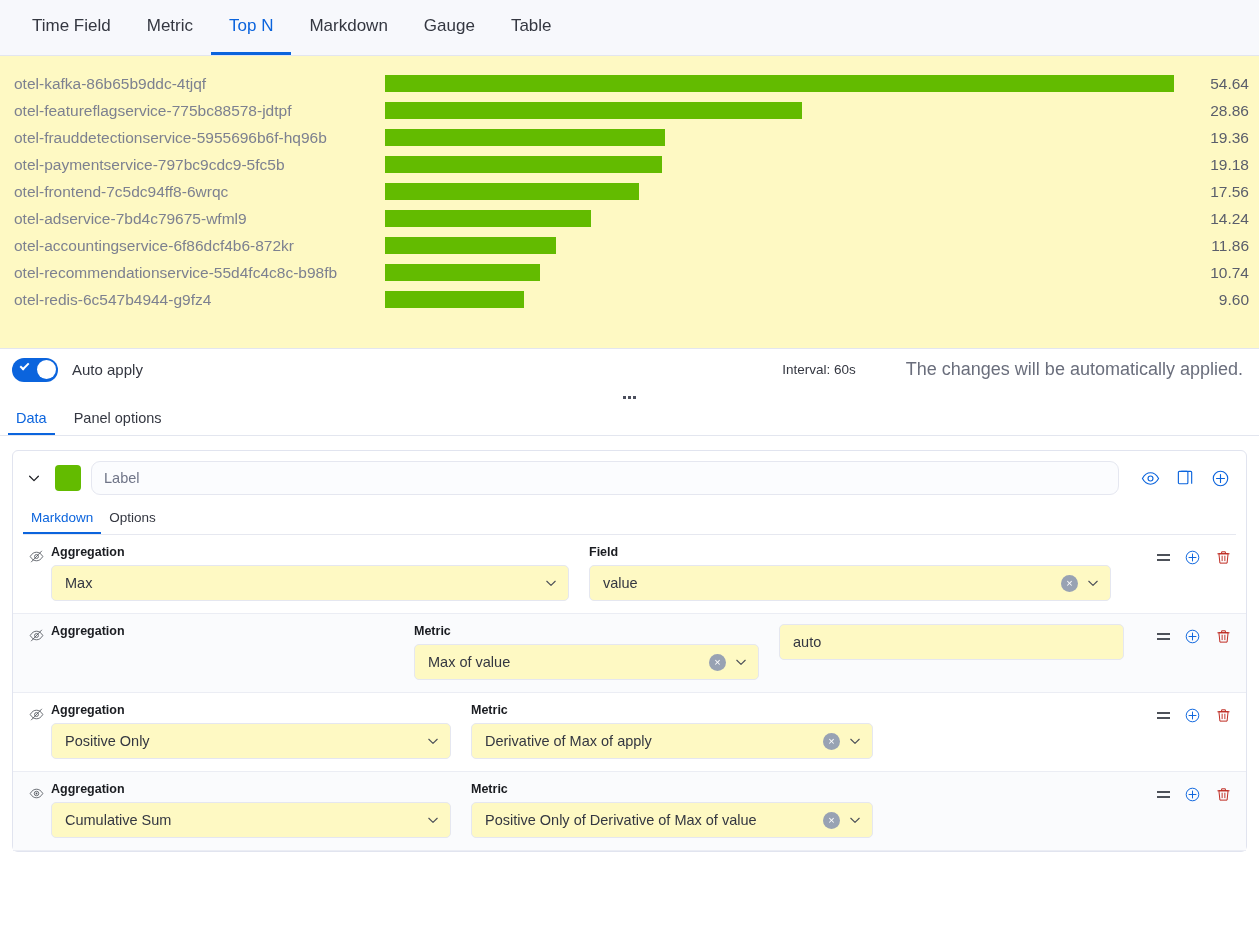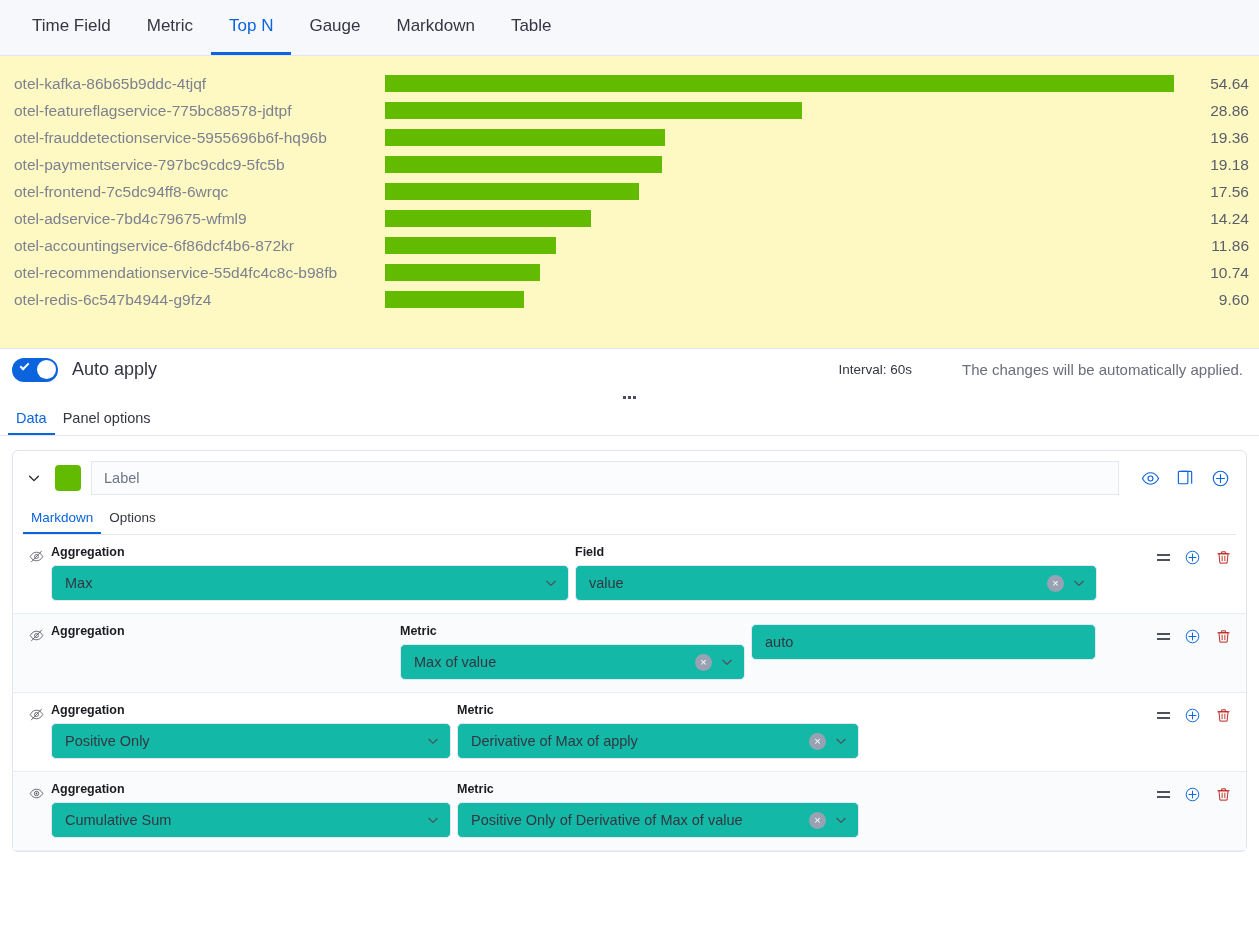"Gauge" div.viz-tab { order: before "Markdown" -> after "Markdown" }
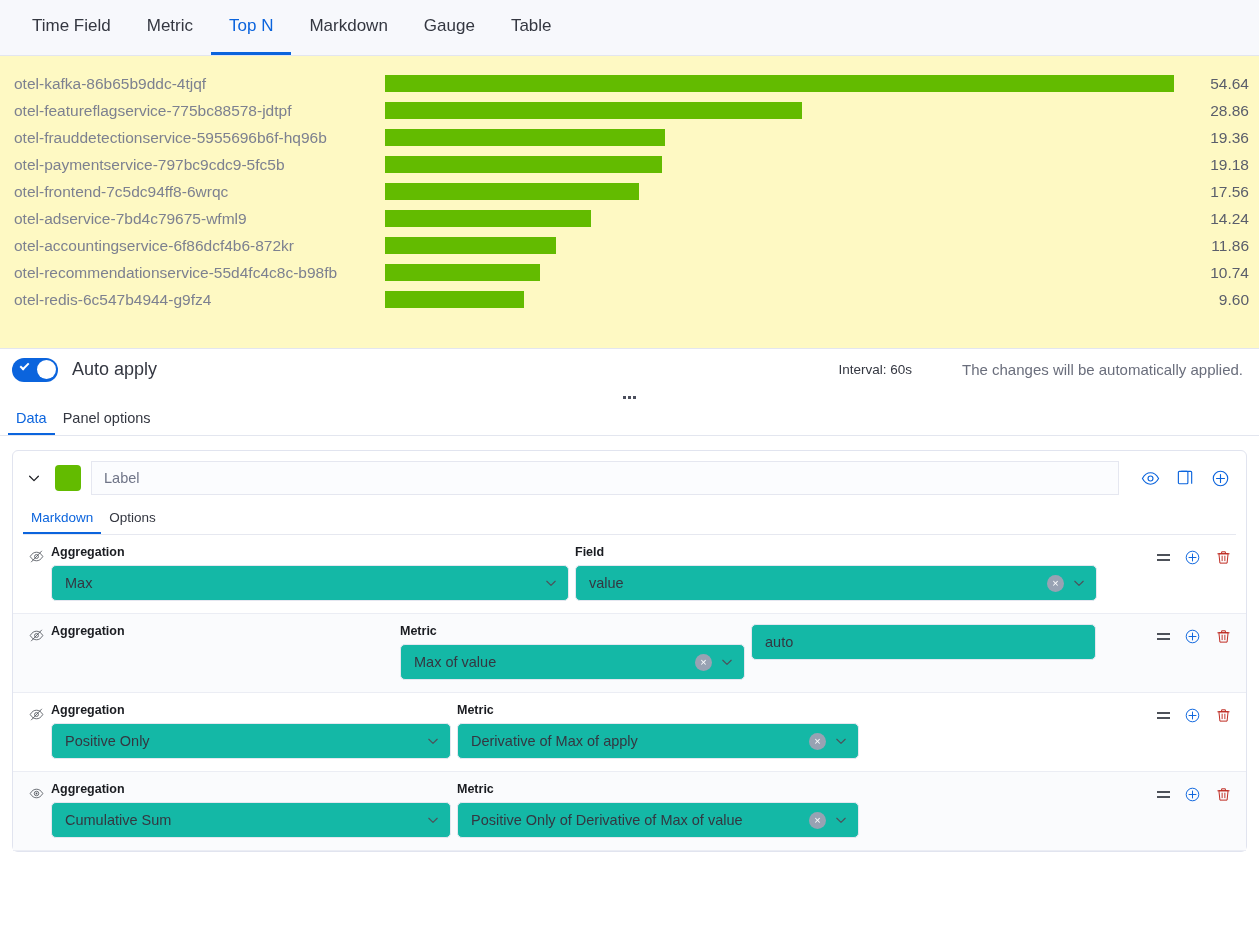"Auto apply" .apply-label { font-size: 18px -> 15px }
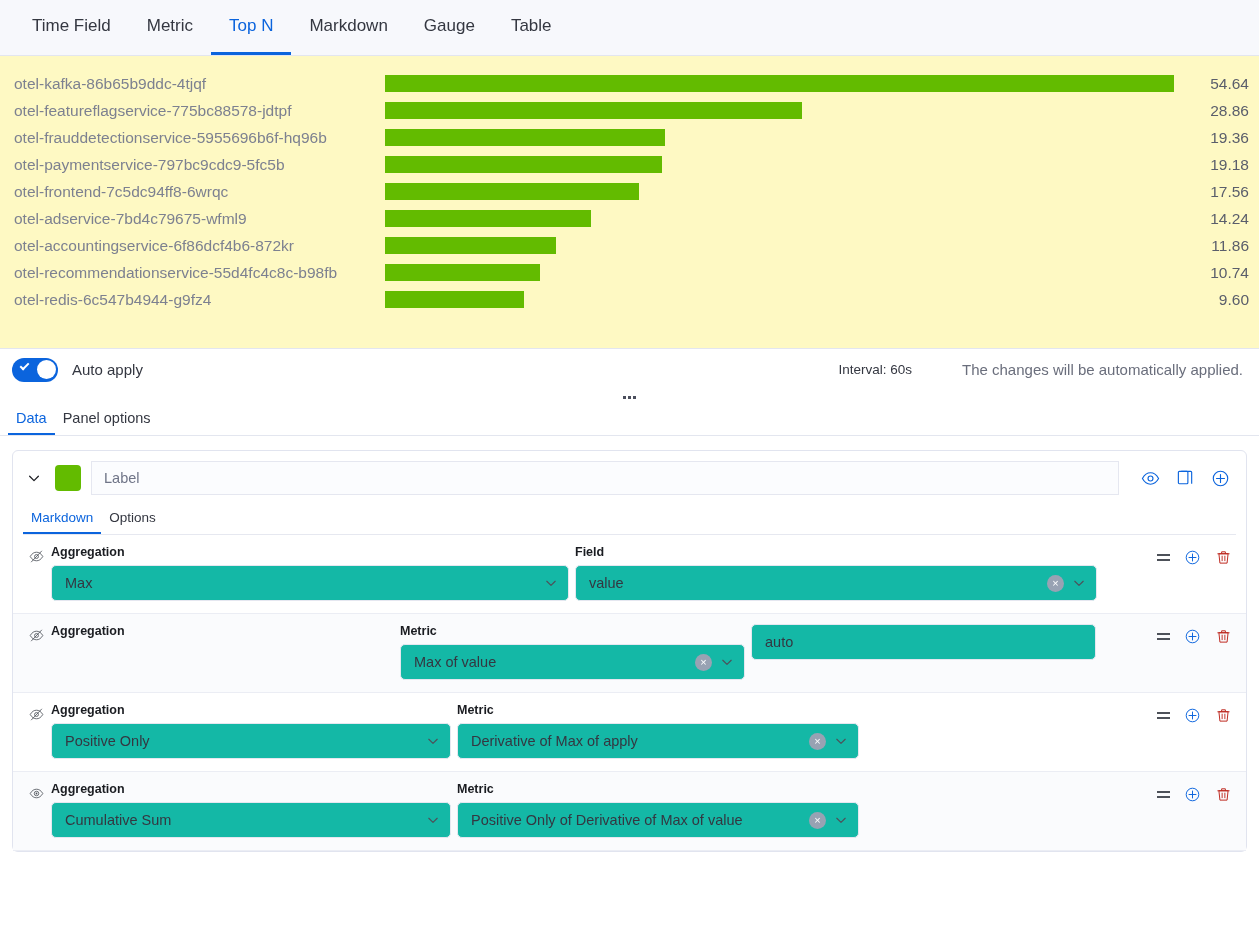"The changes will be automatically" .applied-text { font-size: 15px -> 18px }
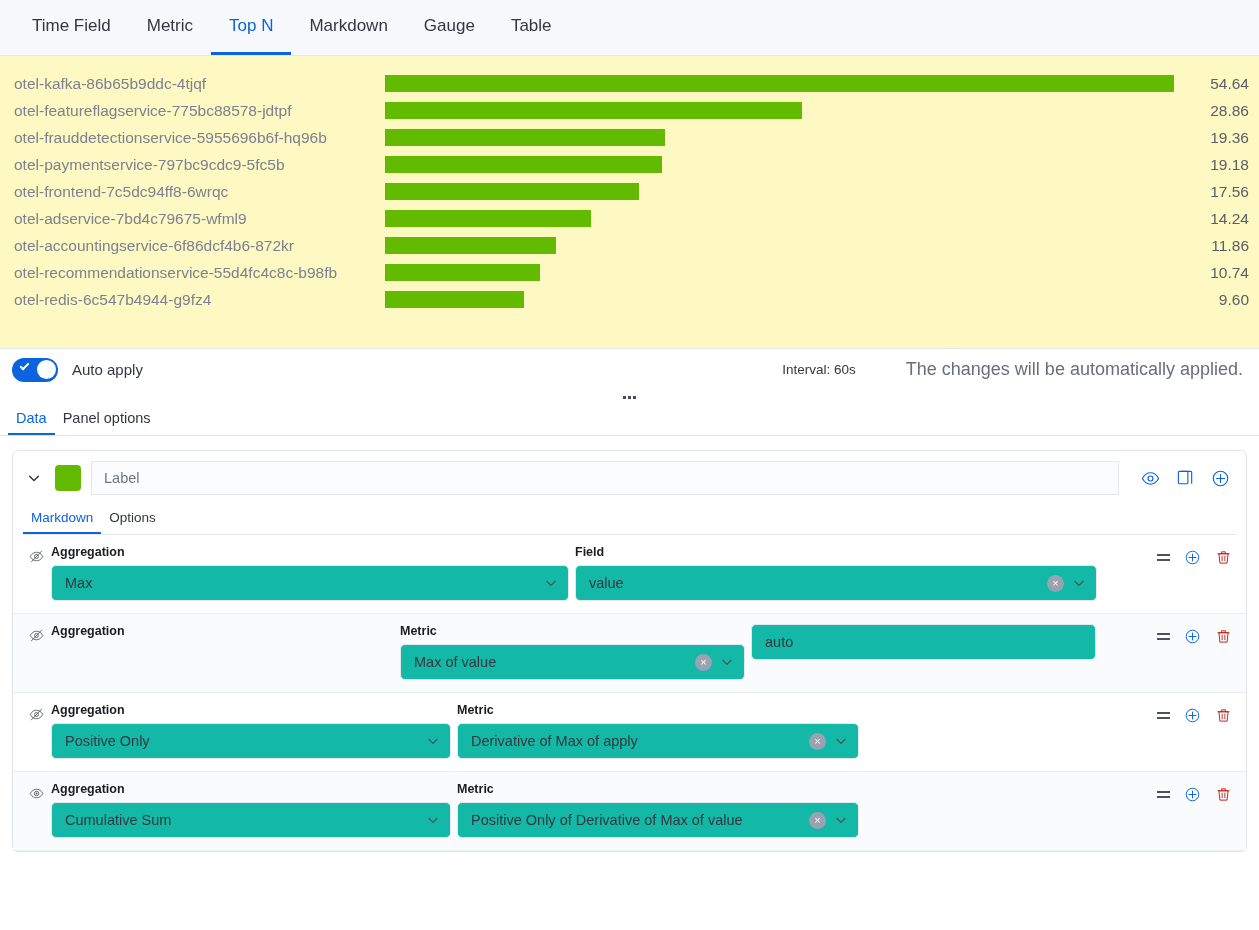"Data" .data-tabbar { gap: none -> 11px }
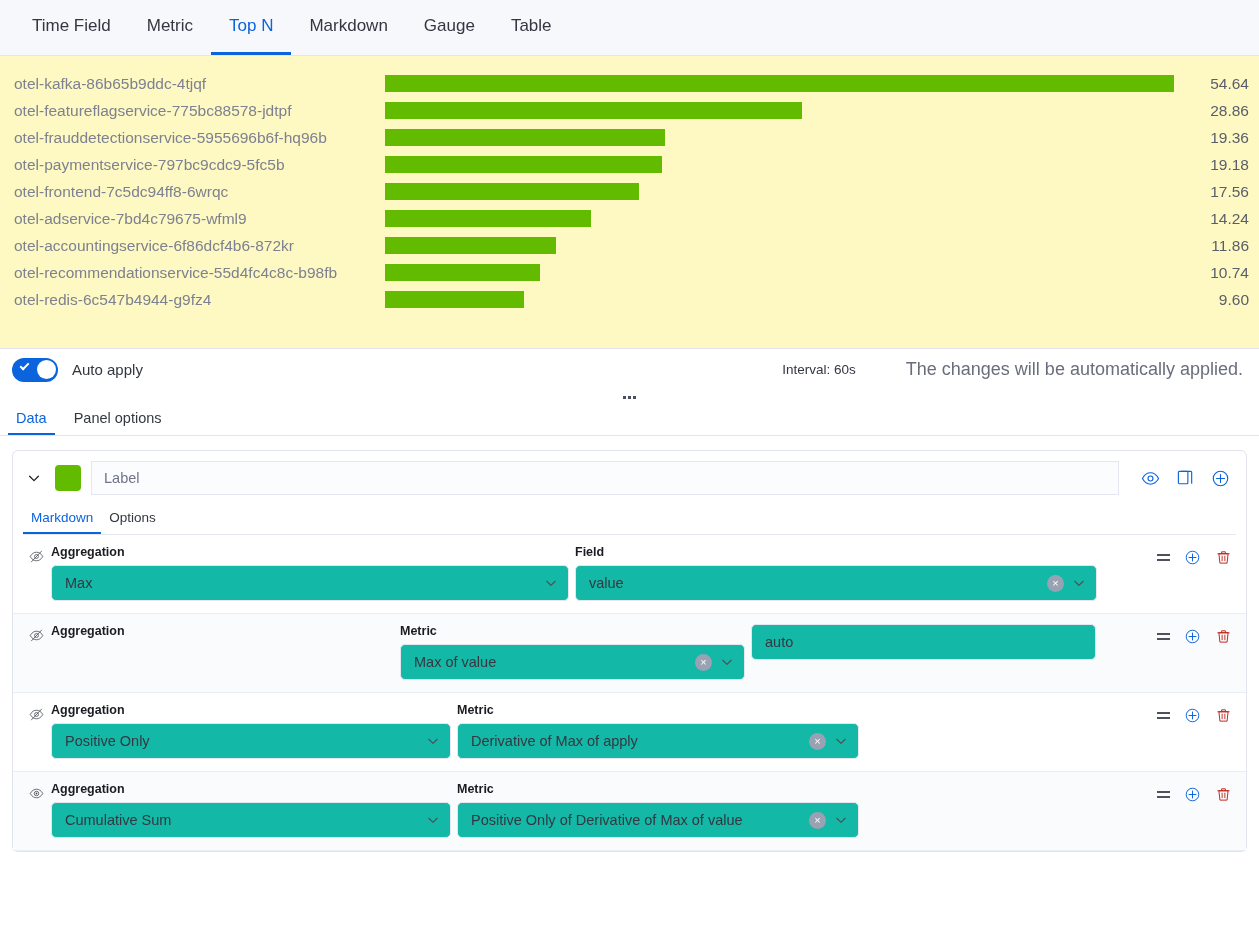"Label" .label-input { border-radius: 0 -> 9px }
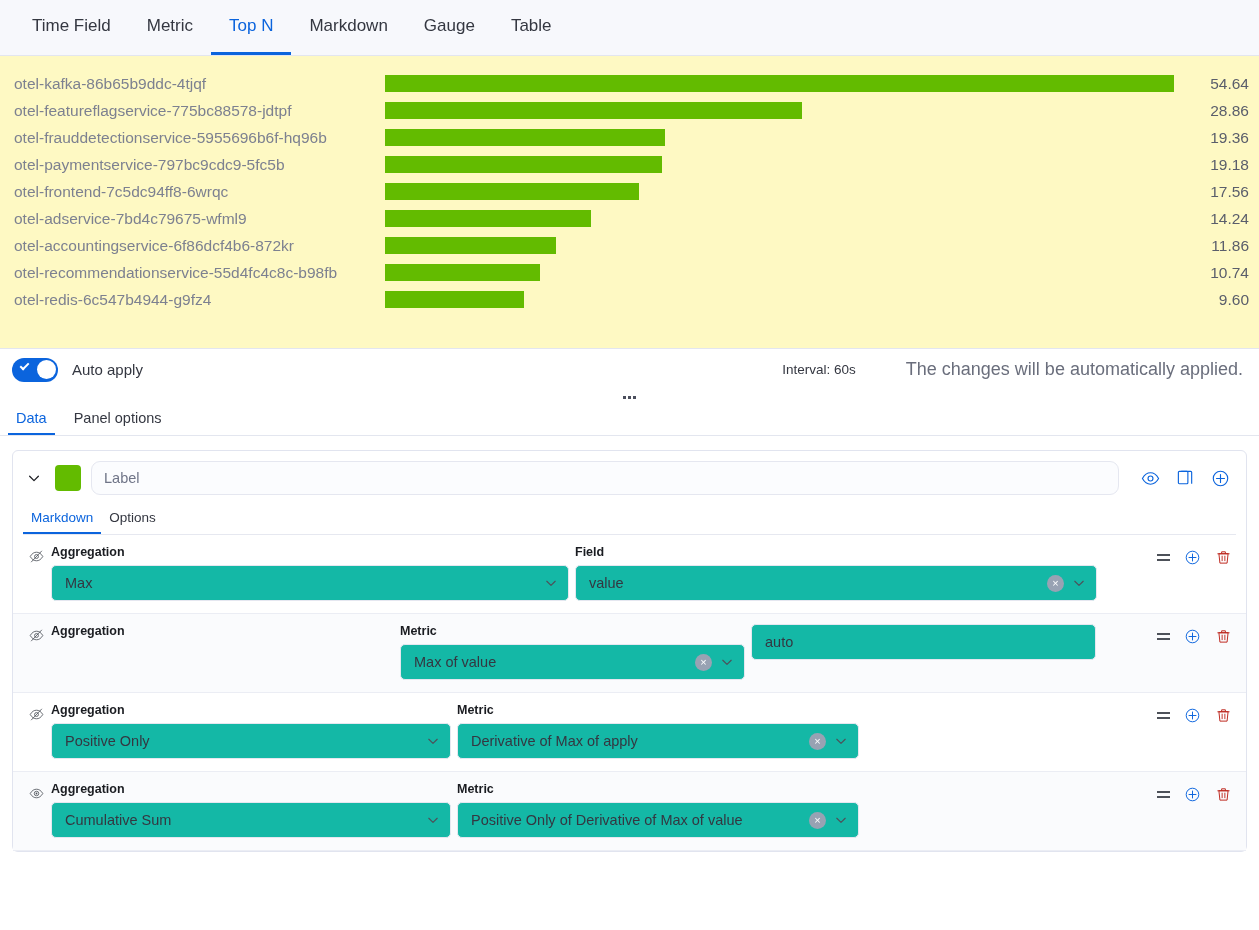"Aggregation" .fields { gap: 6px -> 20px }
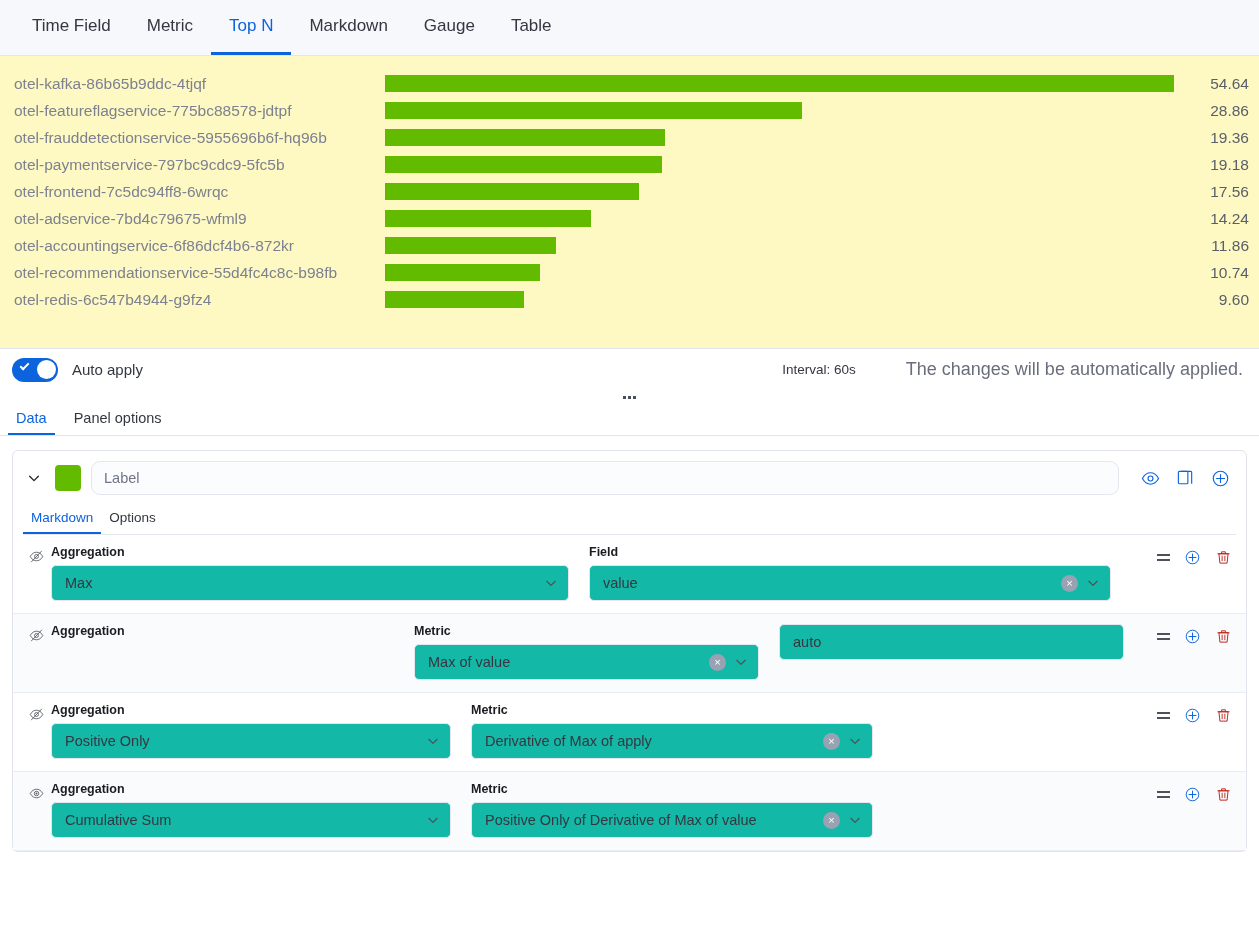"Max" .select-box, .text-box { background: #14b8a6 -> #fef9c3 }
